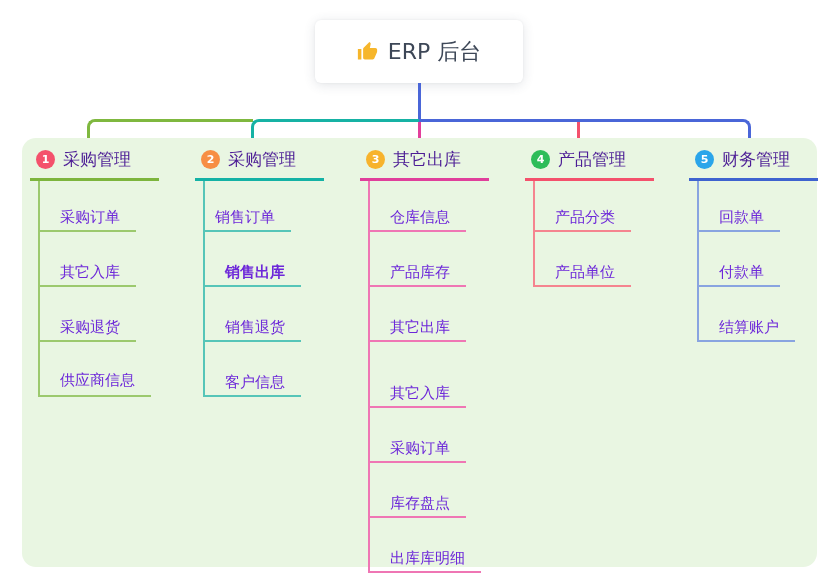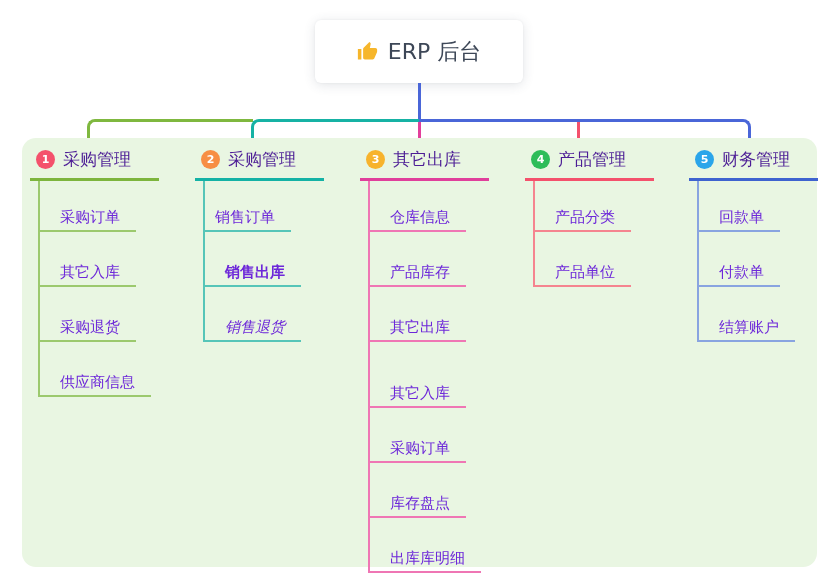"销售退货" div.item { font-style: italic -> none }
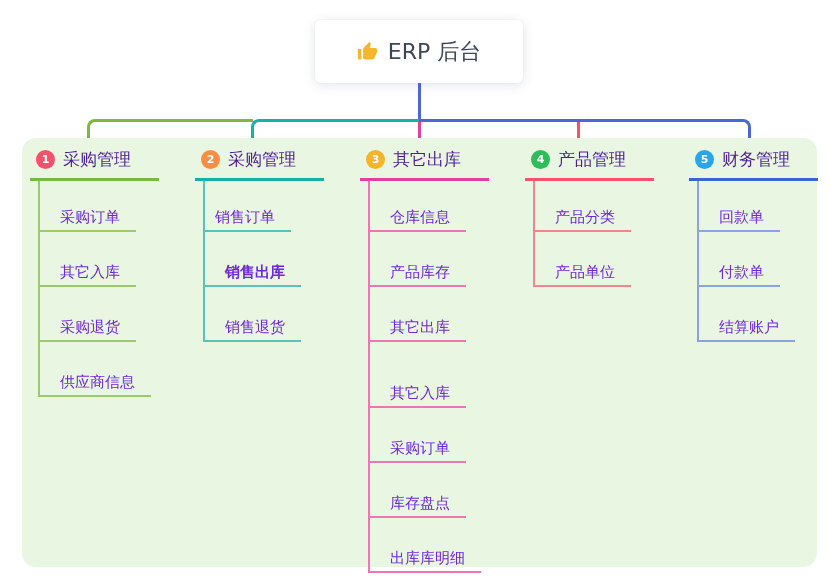"供应商信息" div.item { font-family: none -> Liberation Mono, monospace }
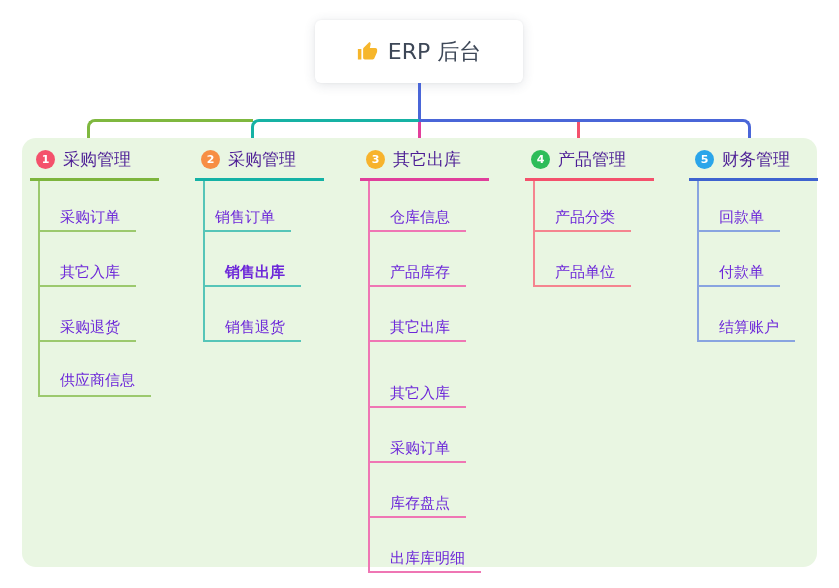"客户信息" div.item { html: none -> <div>客户信息</div> }
